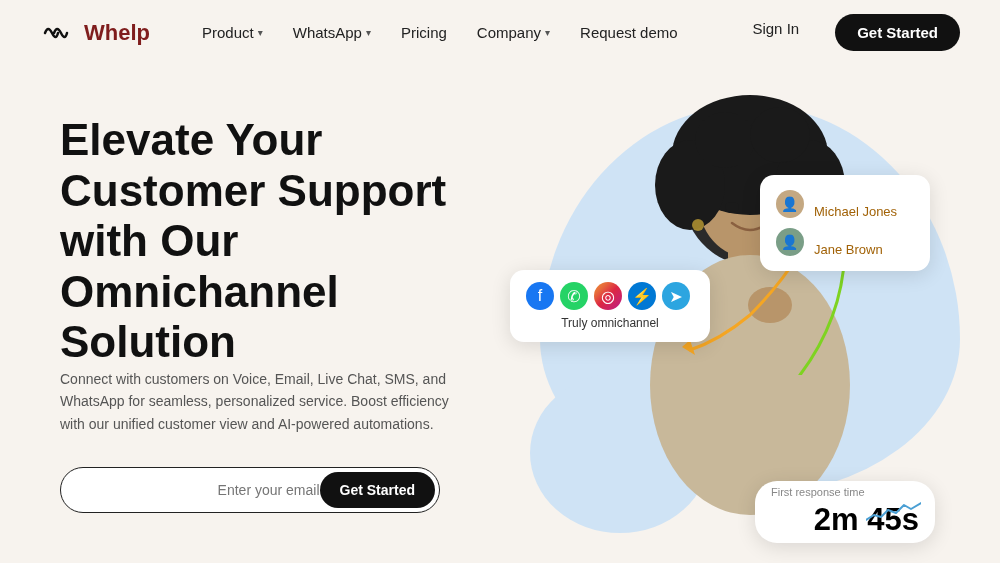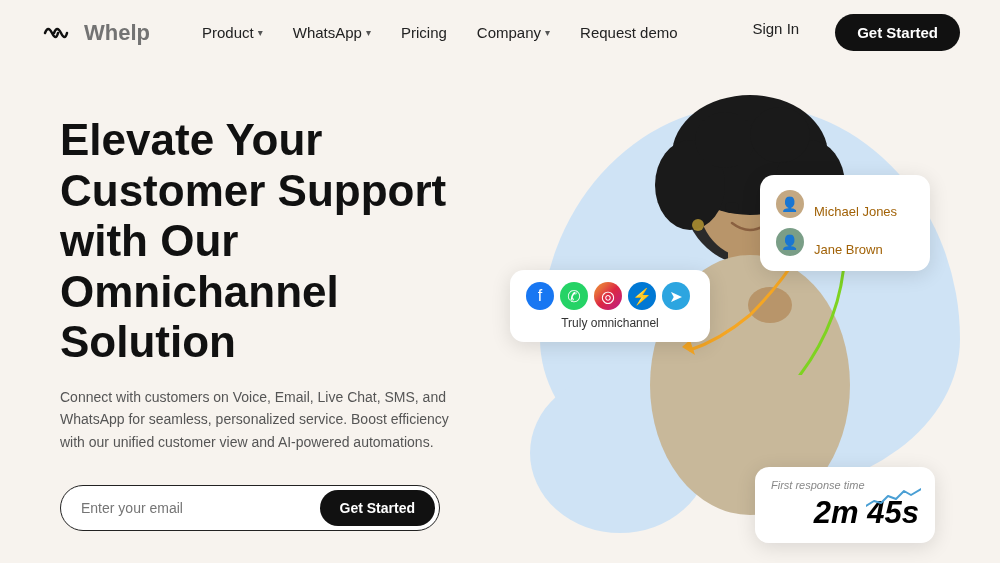"Whelp" .logo-text { color: #737373 -> #7f1d1d }
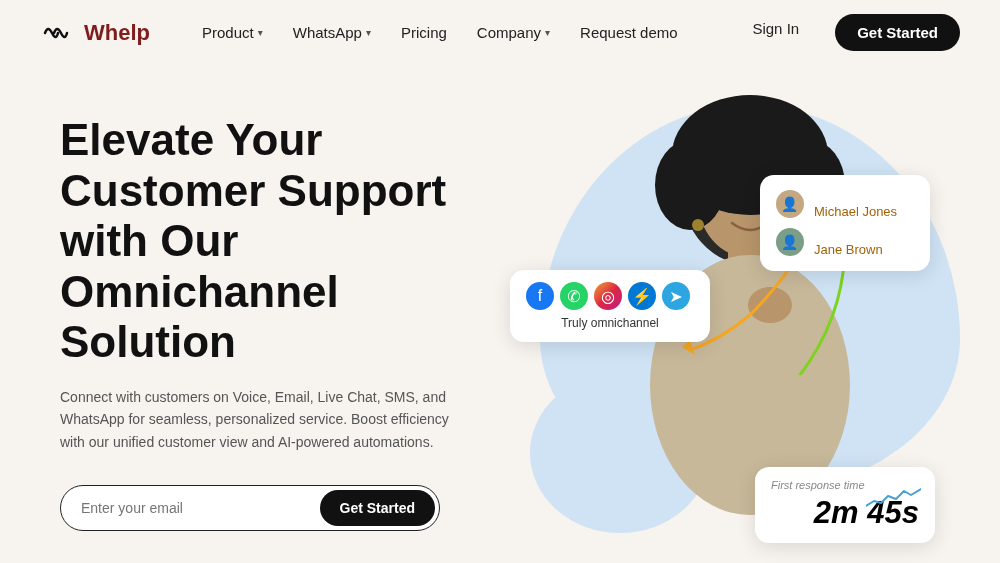"Elevate Your Customer Support with" .hero-title { margin-bottom: 18px -> none }
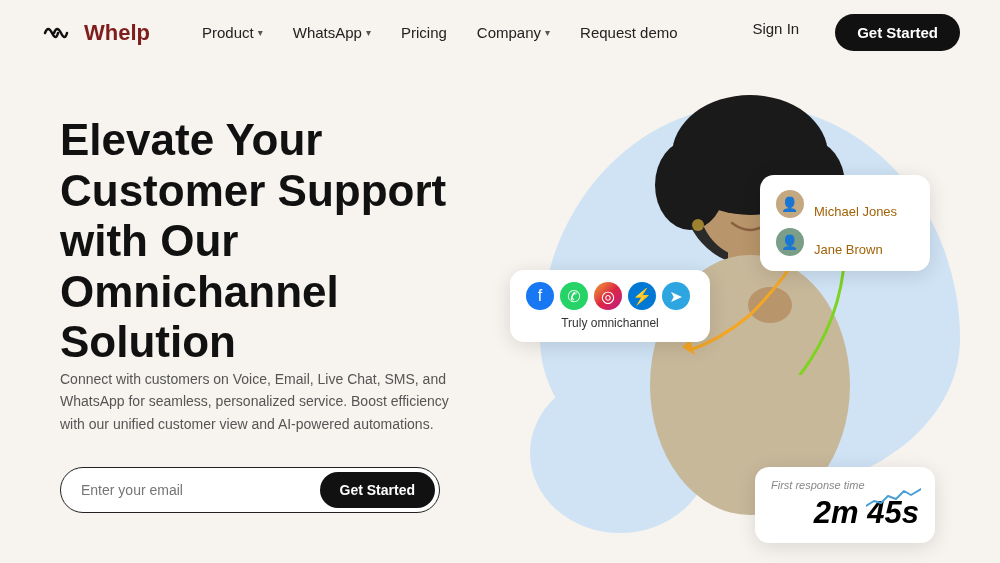"Enter your email" .email-input { text-align: none -> right }
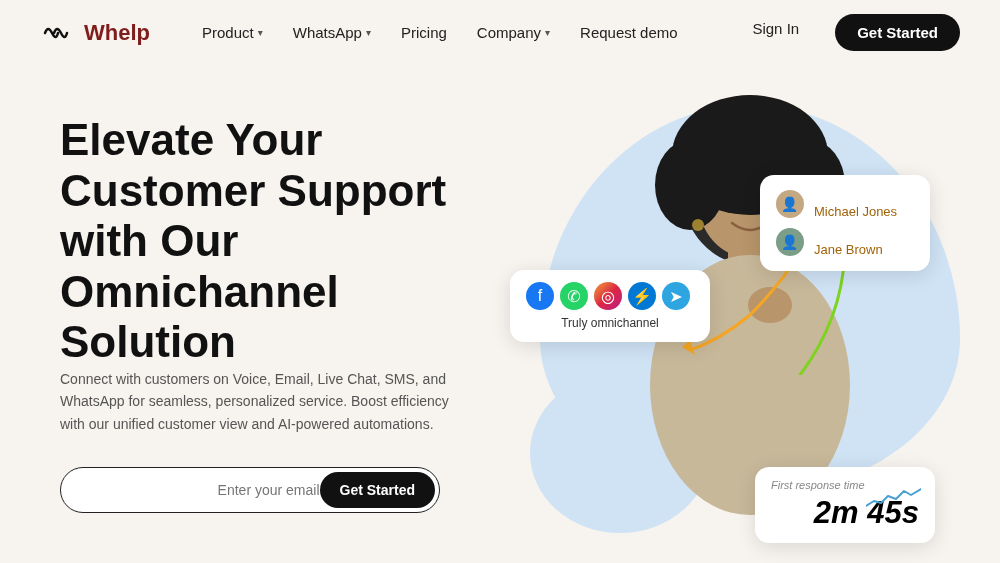"First response time" .card-response { border-radius: 14px -> 22px; font-style: italic -> none; padding: 12px 16px -> 5px 16px }
